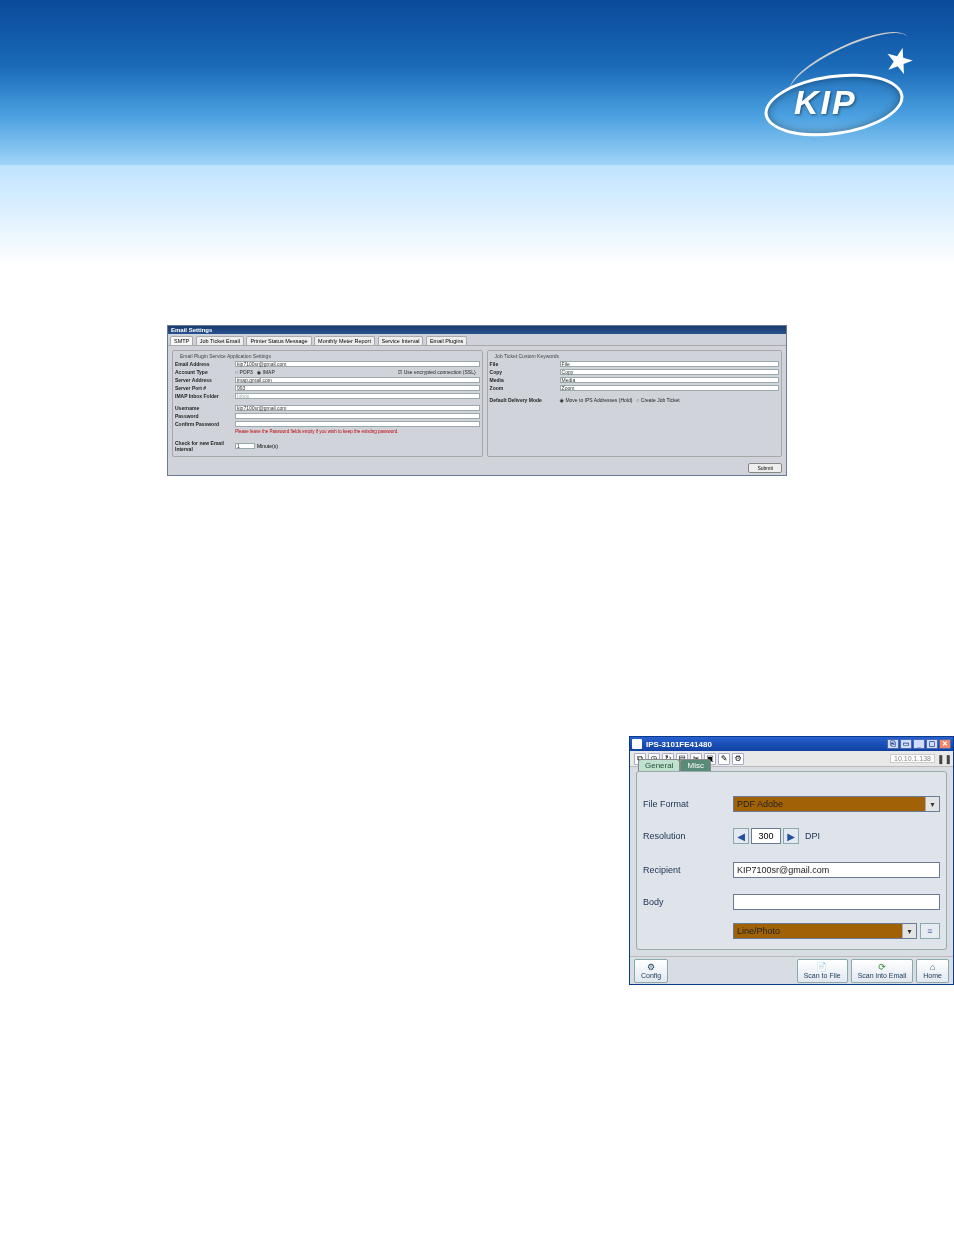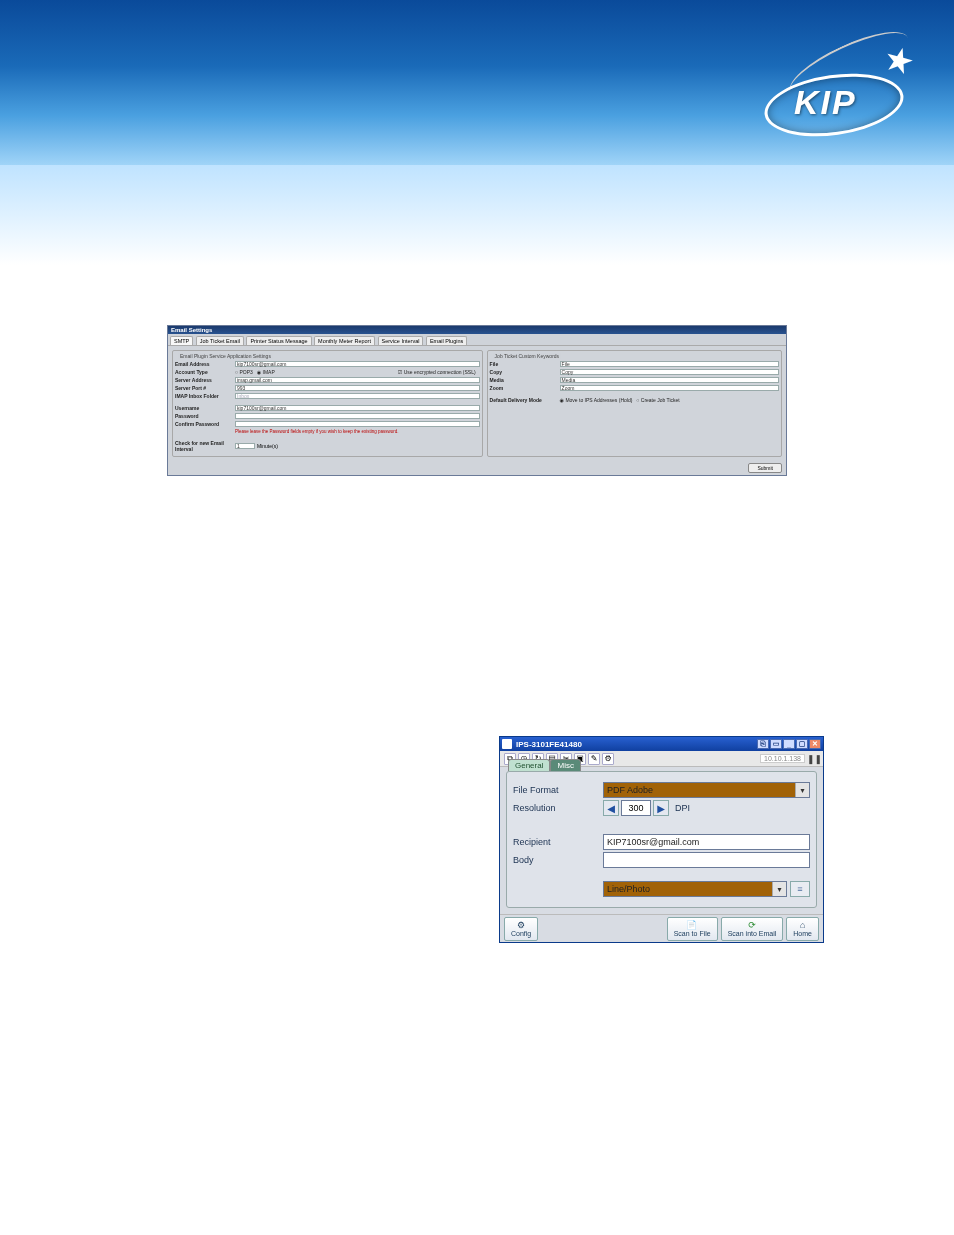"IPS-3101FE41480" .s2-wrap { padding-right: 130px -> none }
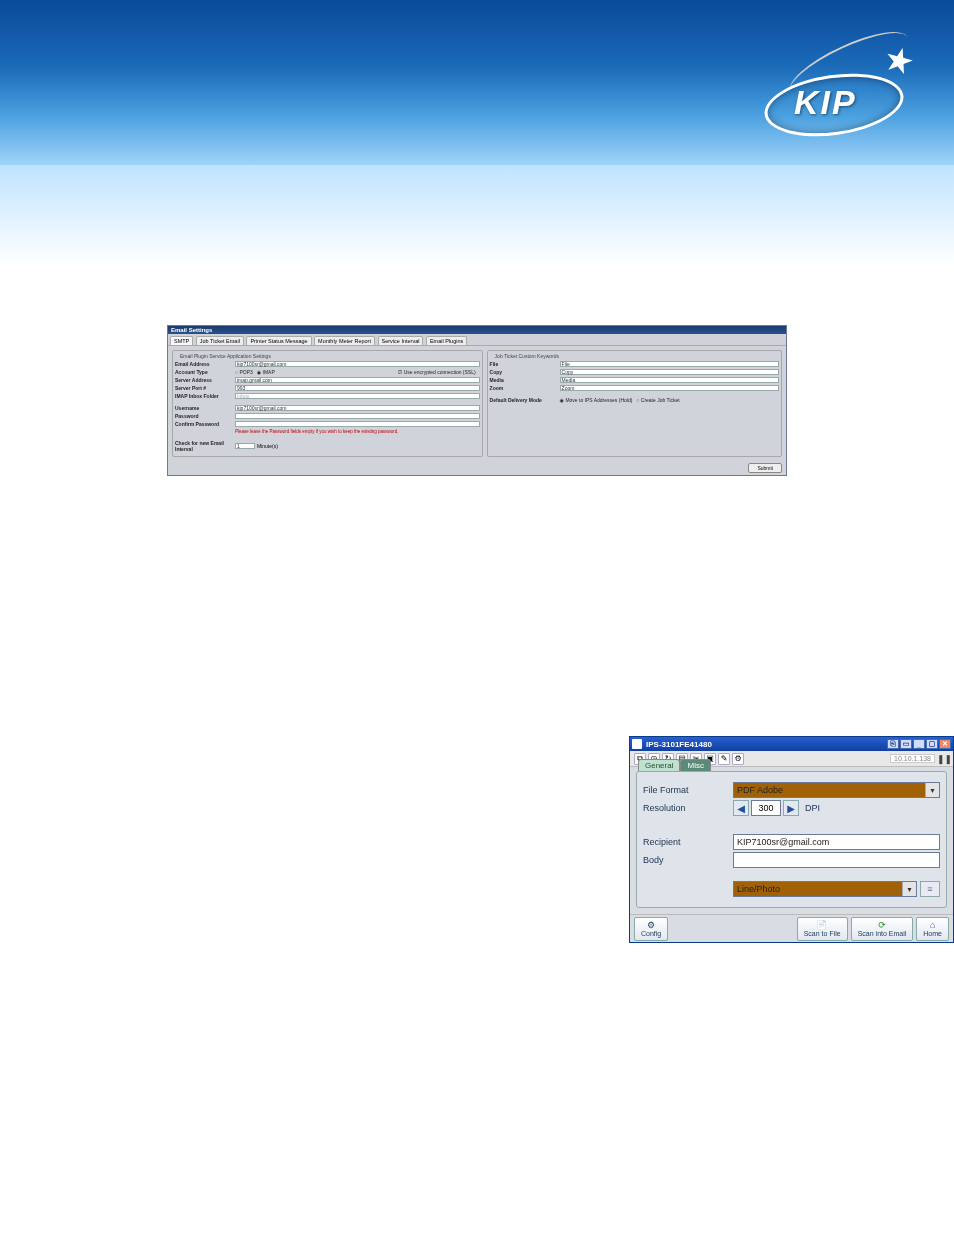"File Format" .s2-row { margin-top: 2px -> 16px }
